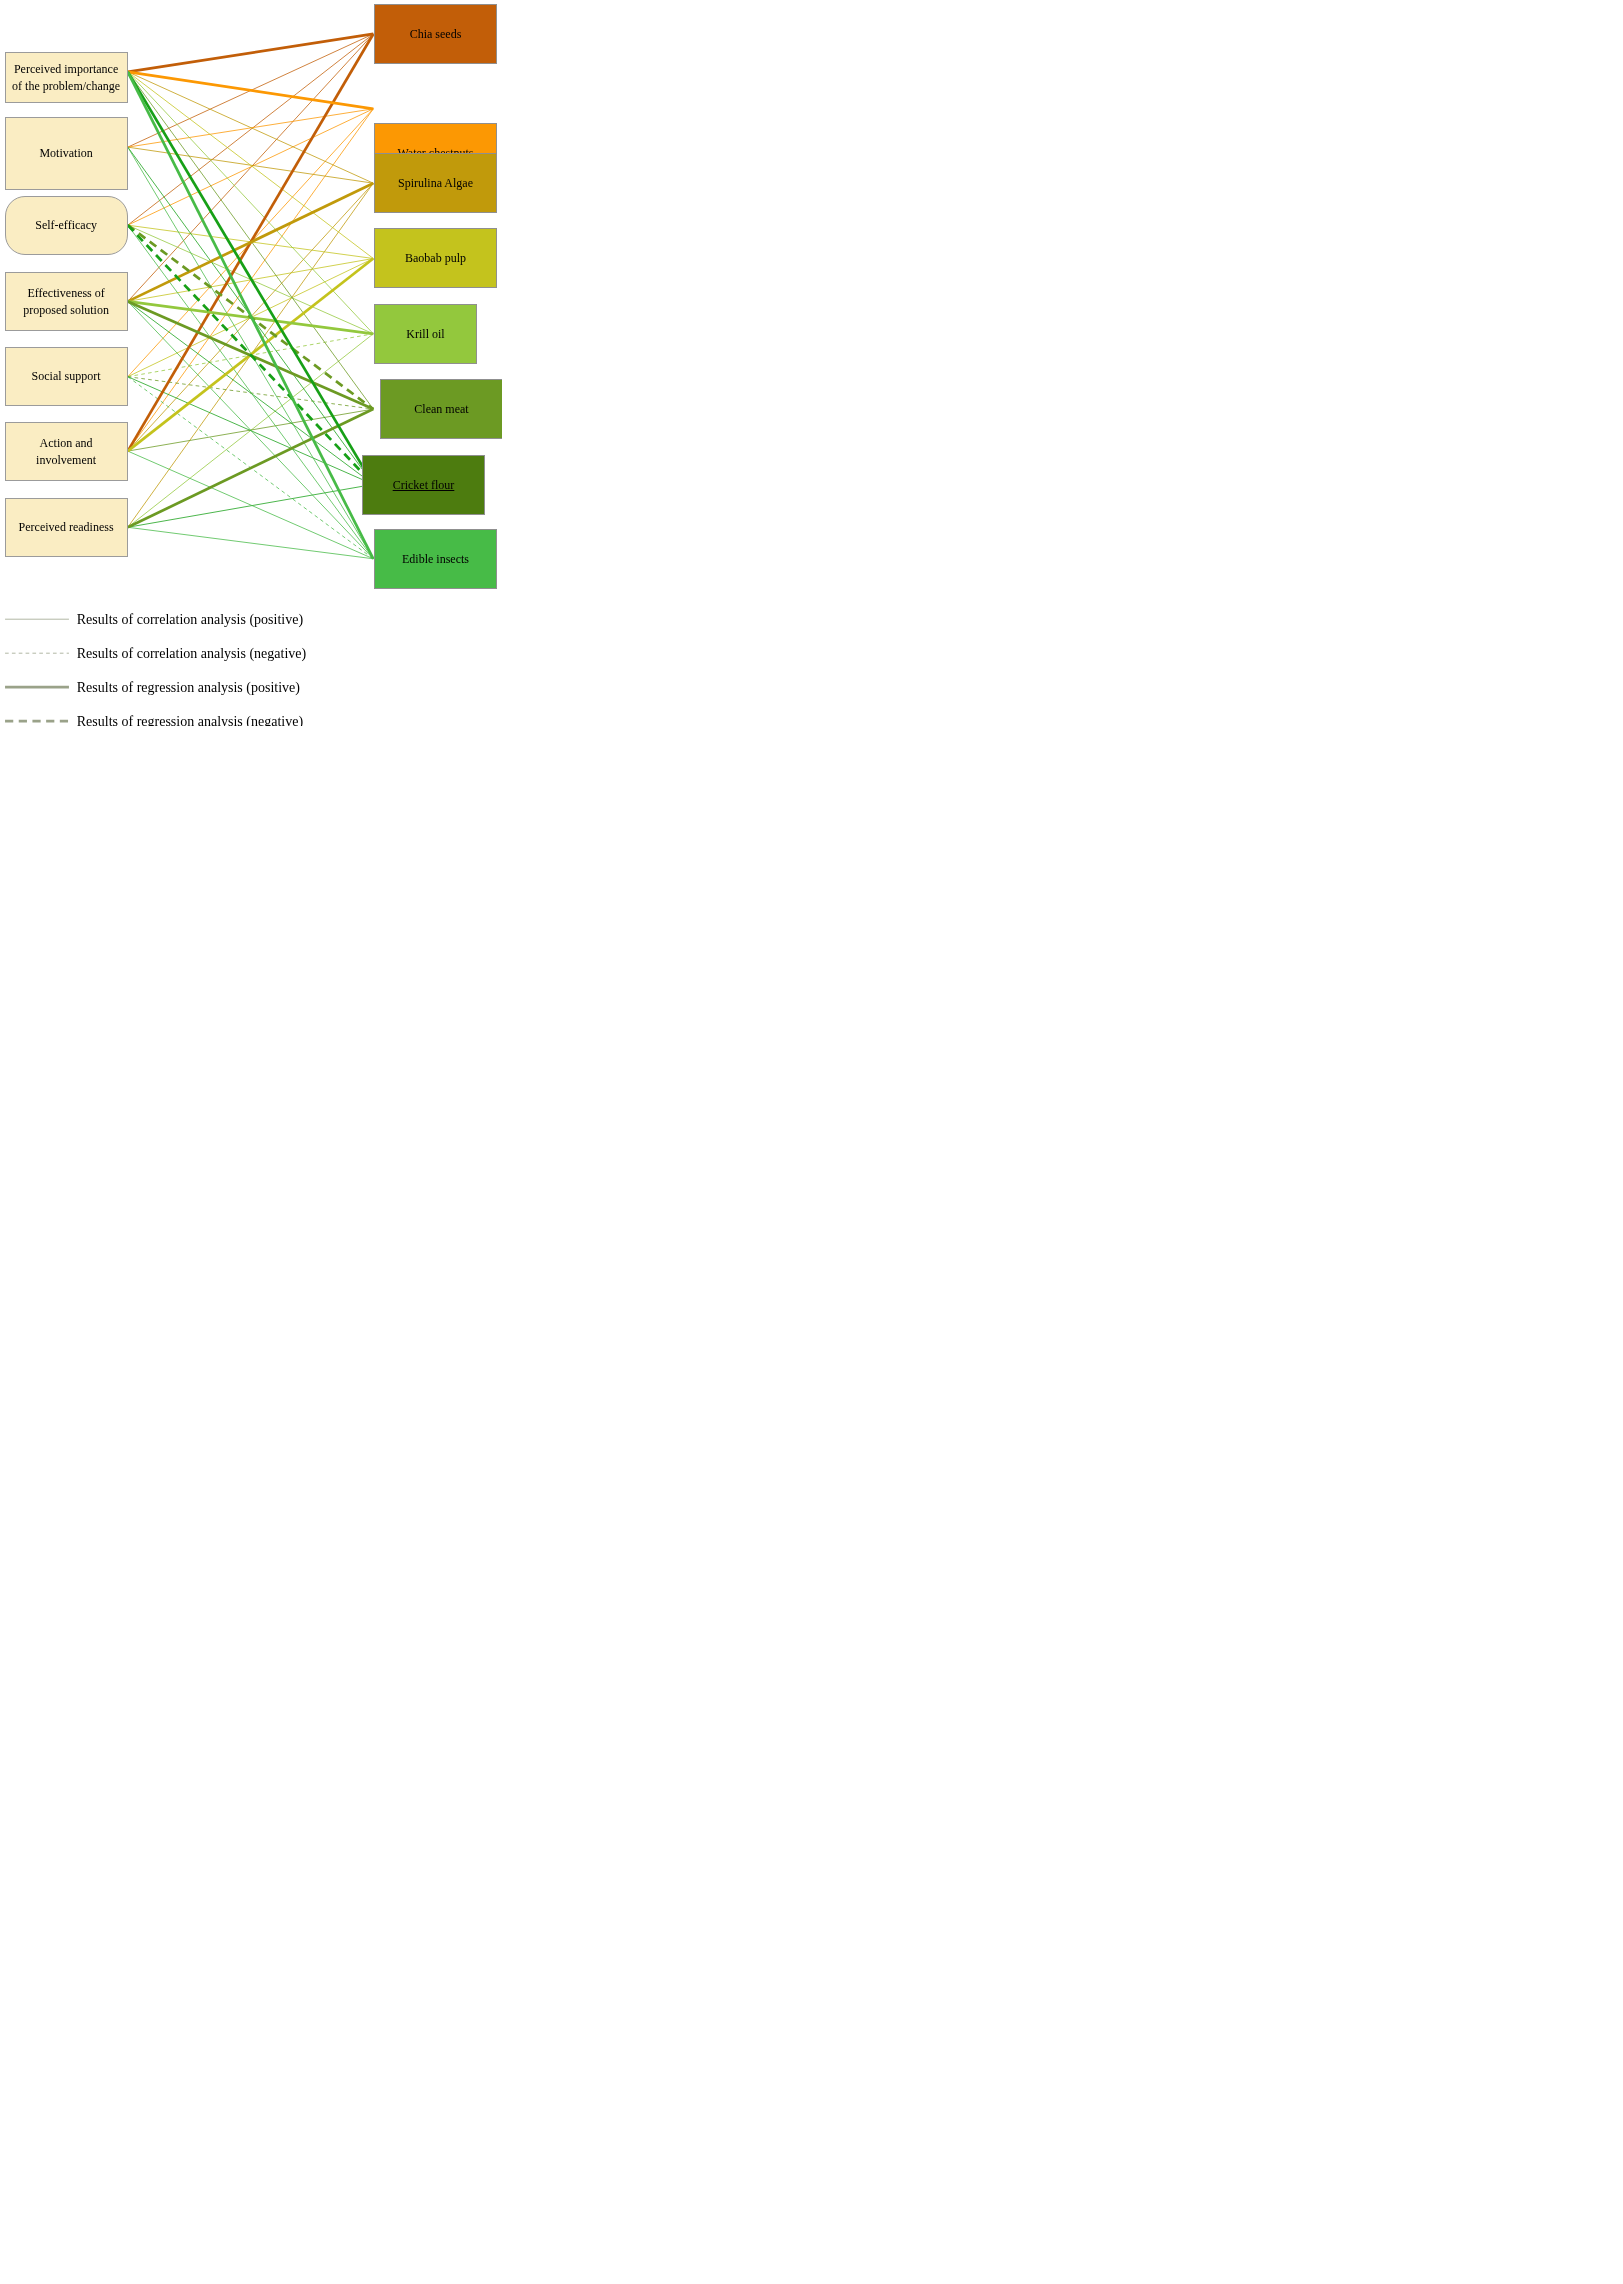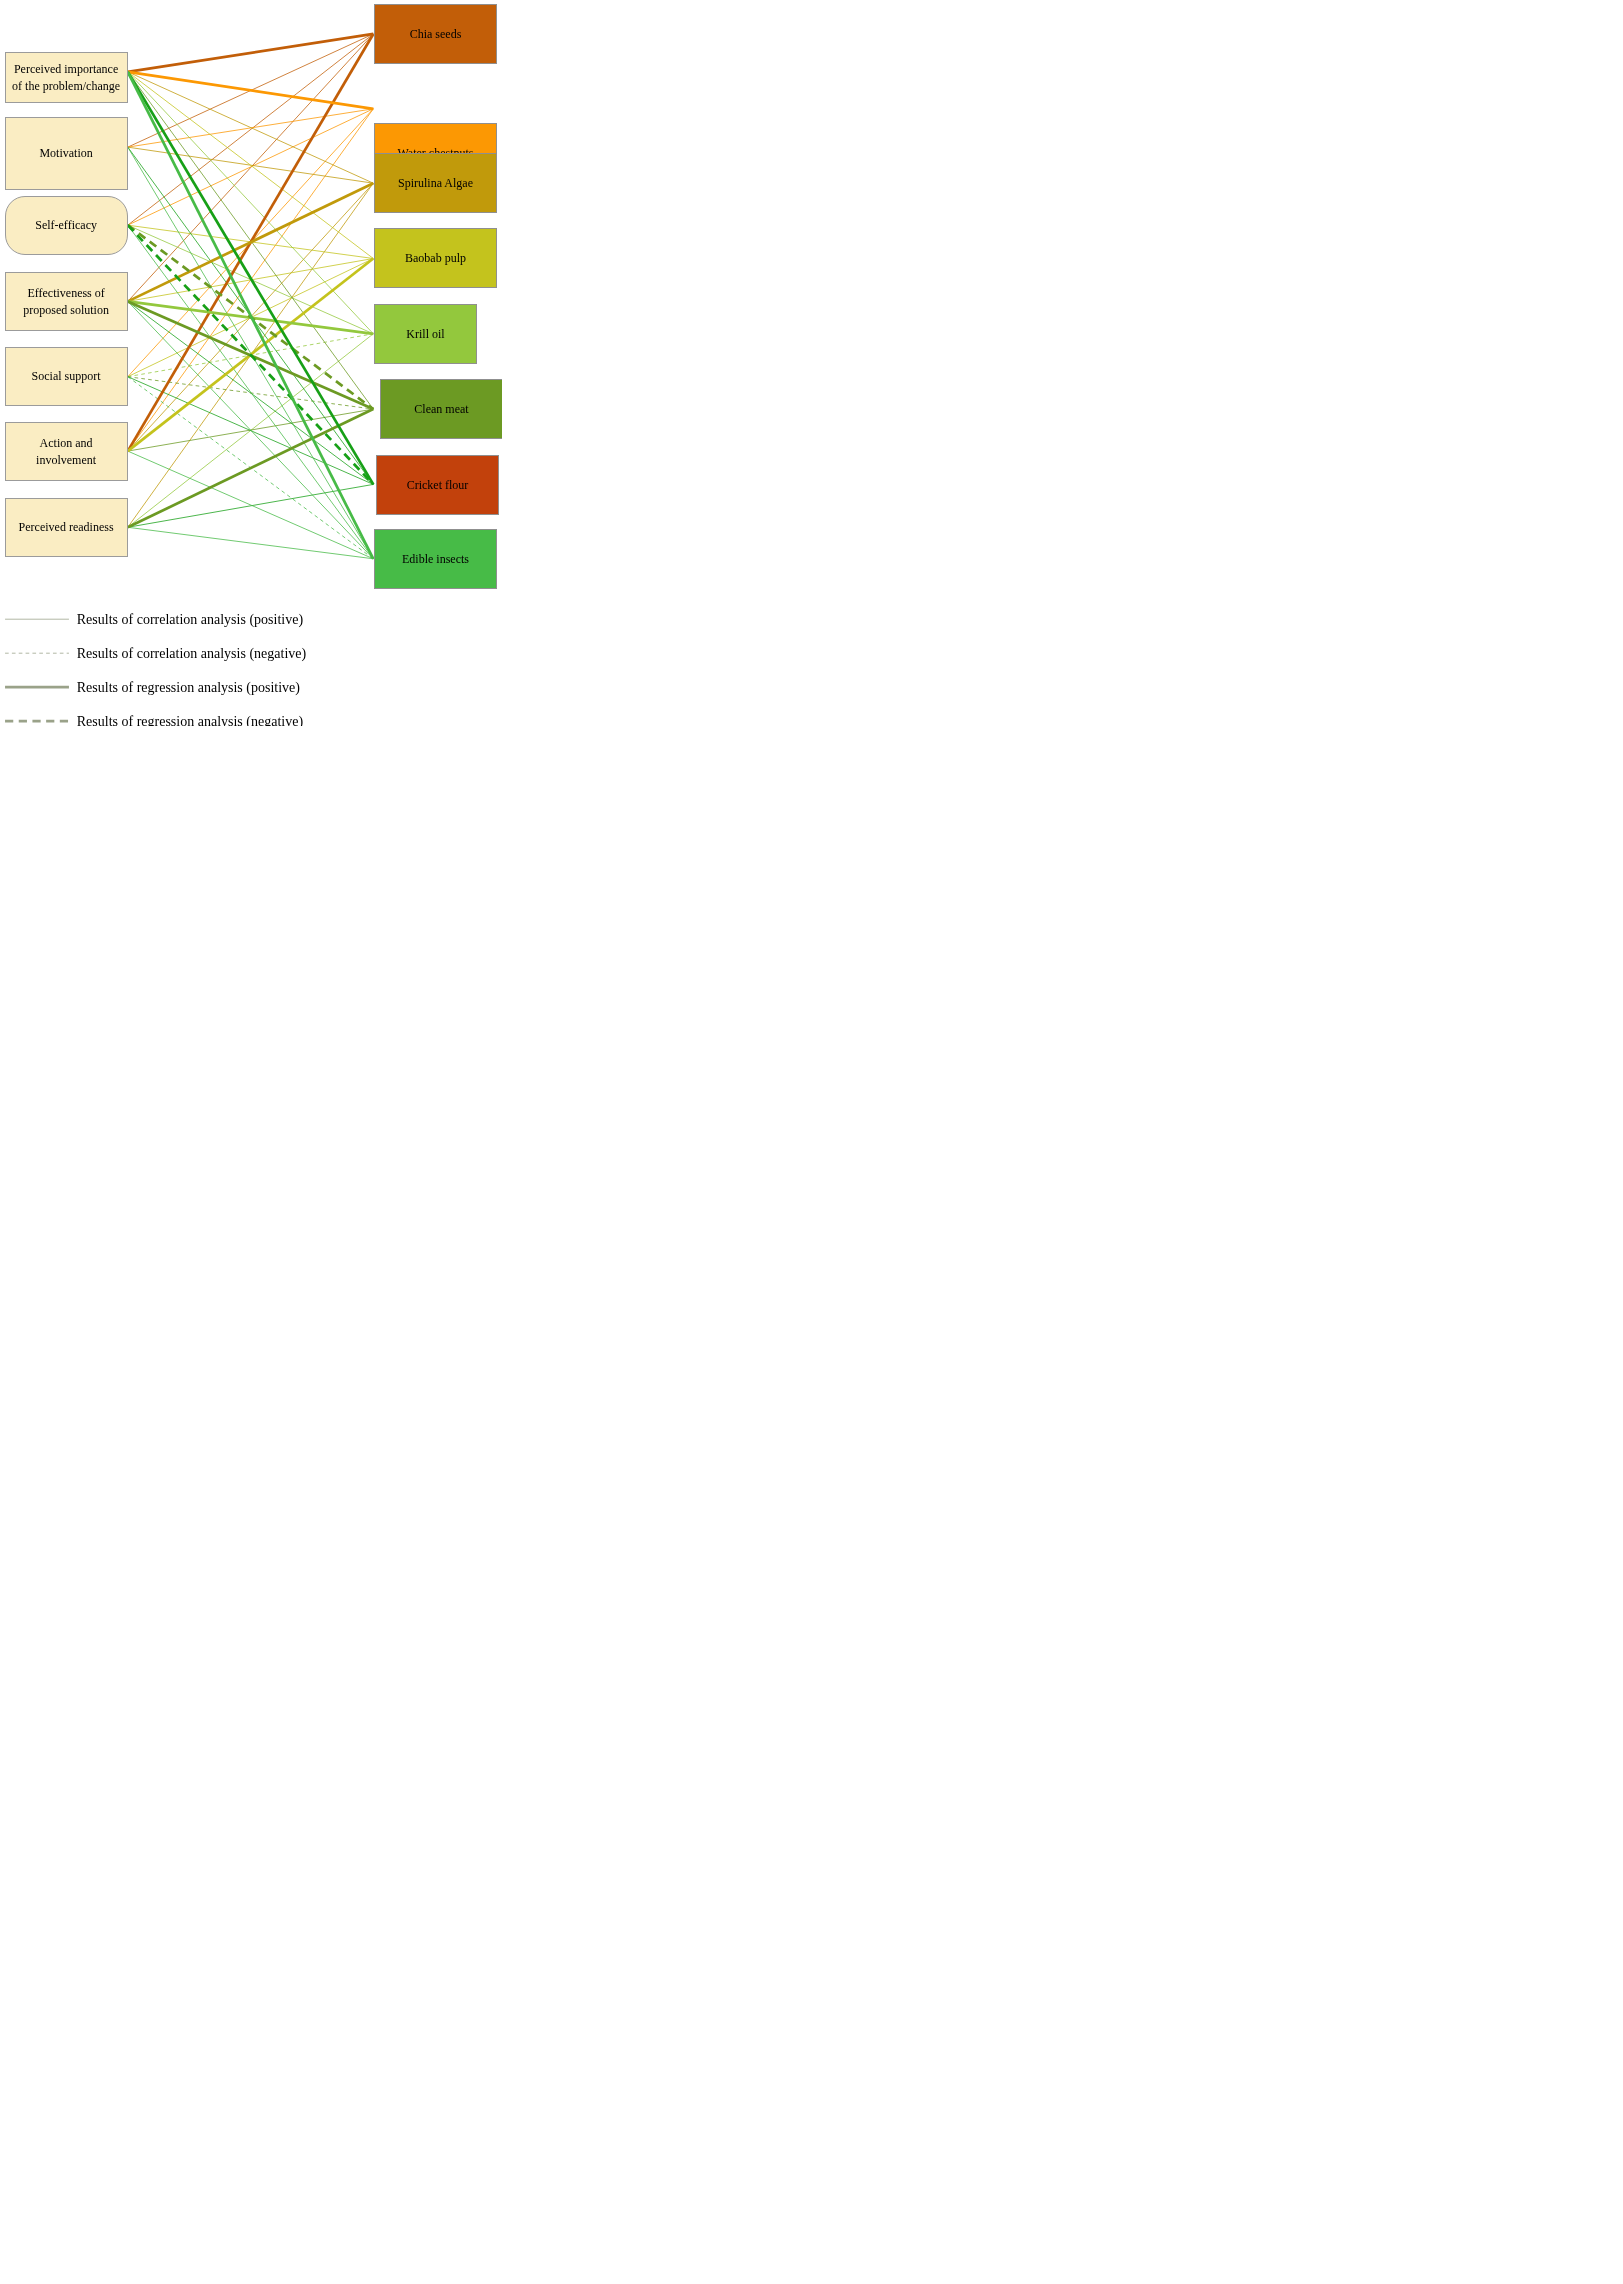"Cricket flour" div.node { background: #c2410c -> #4d7c0f; left: 376px -> 362px; text-decoration: none -> underline }
